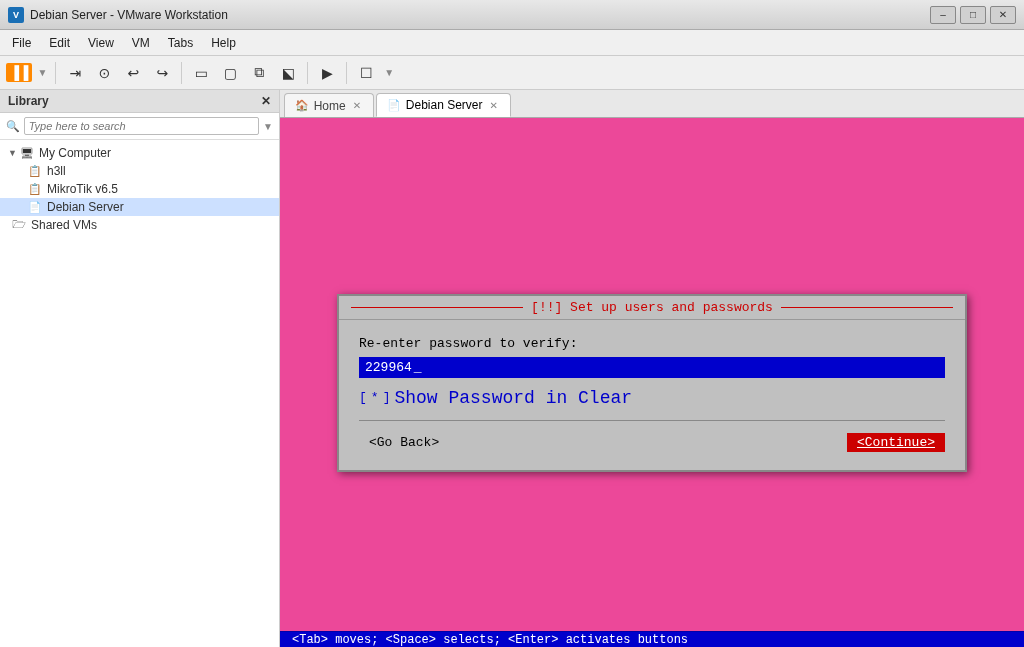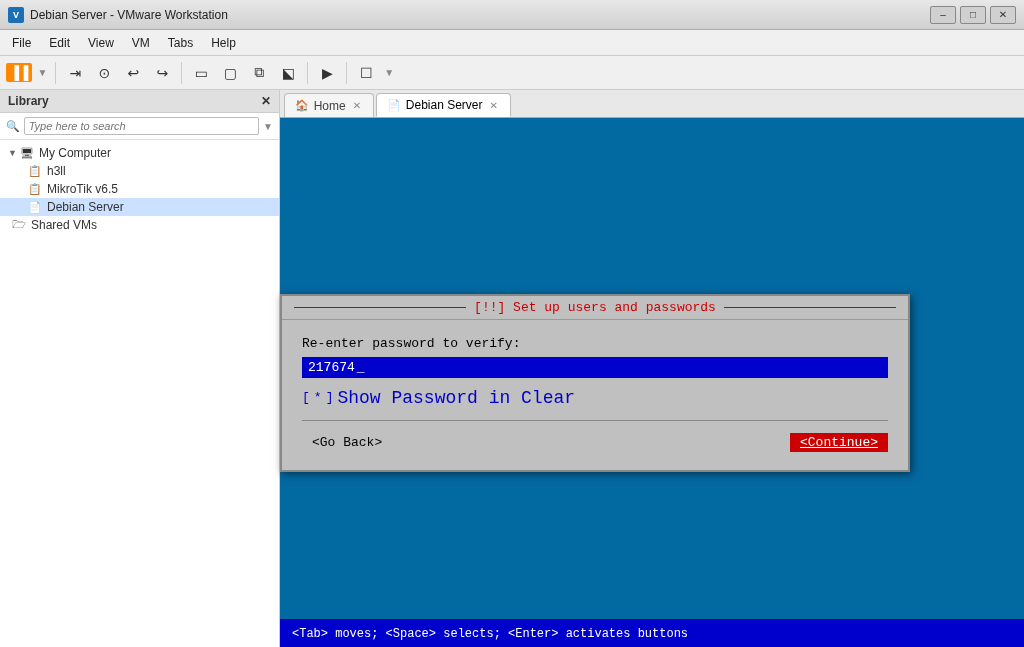"[!!] Set up users and" #vm-screen { align-items: none -> center; background: #0369a1 -> #ec4899 }
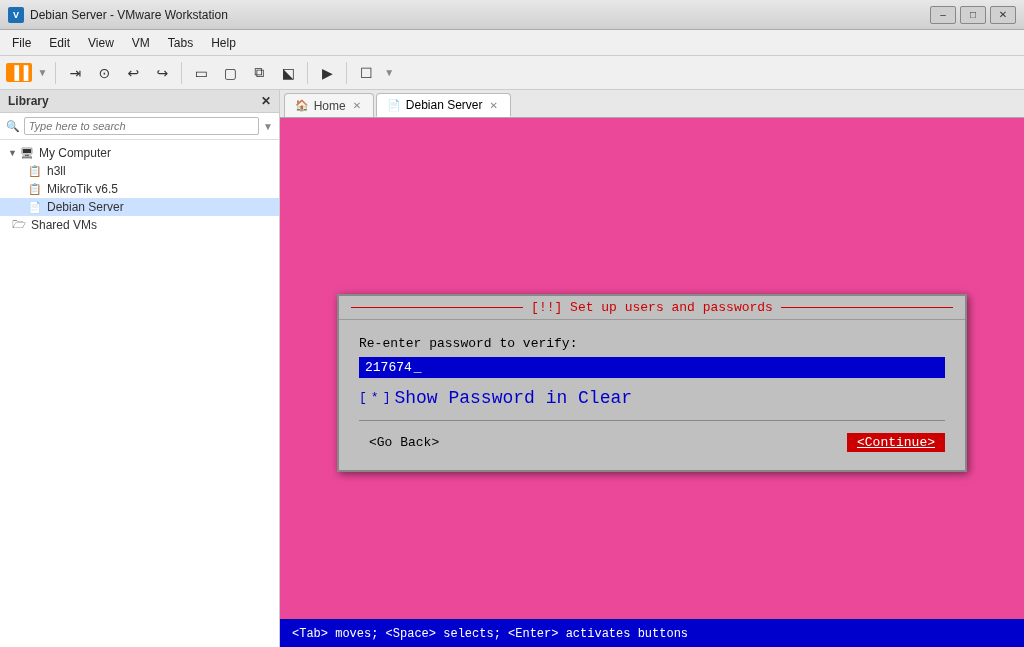"217674" span { text: 217674 -> 229964 }
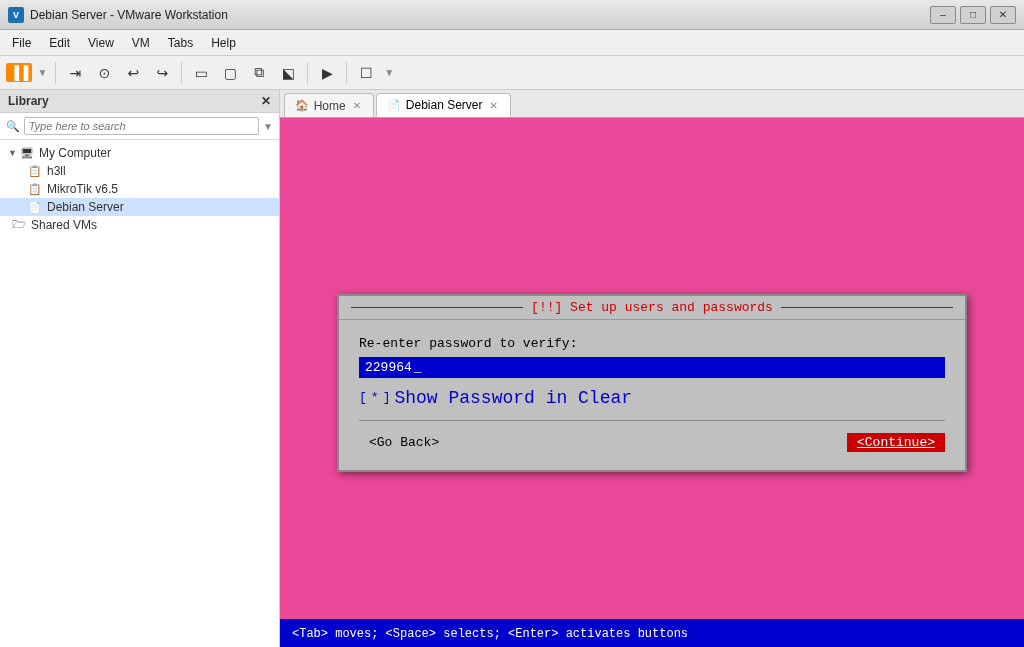"<Tab> moves; <Space> selects; <Enter>" #bottom-bar { height: 28px -> 16px }
